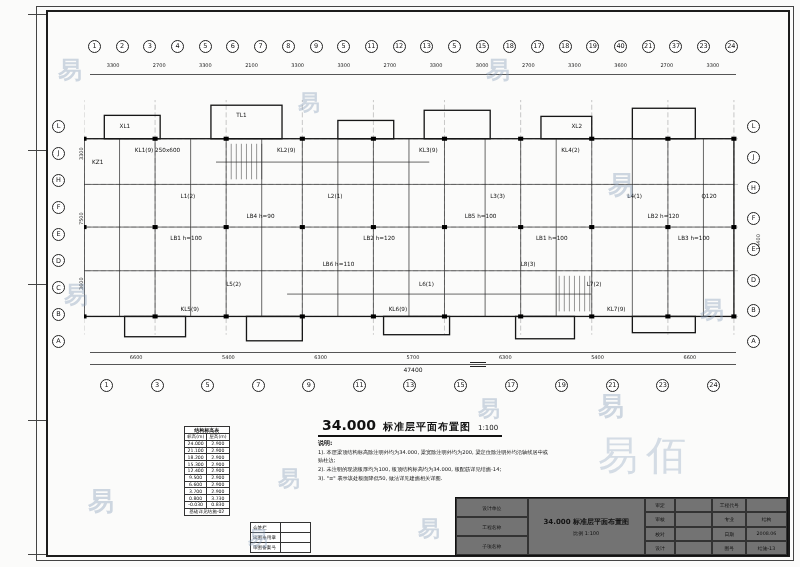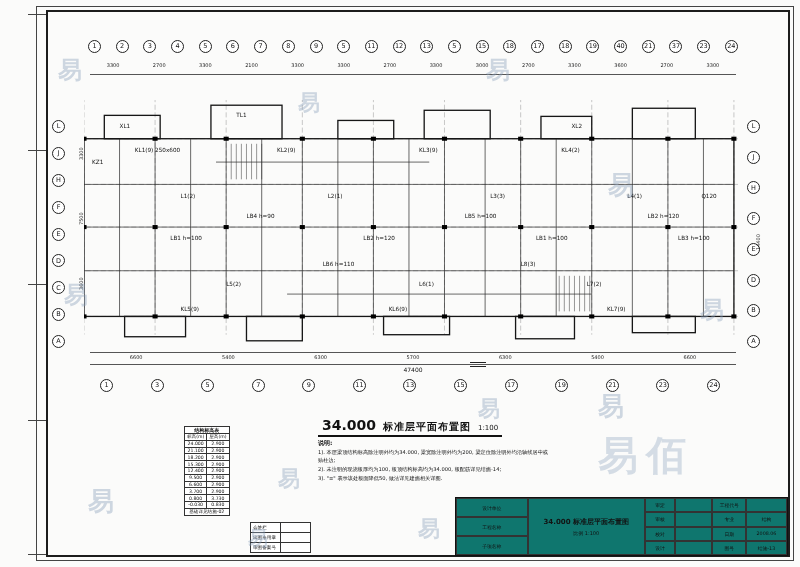"易佰" .wm-big { font-weight: bold -> normal }
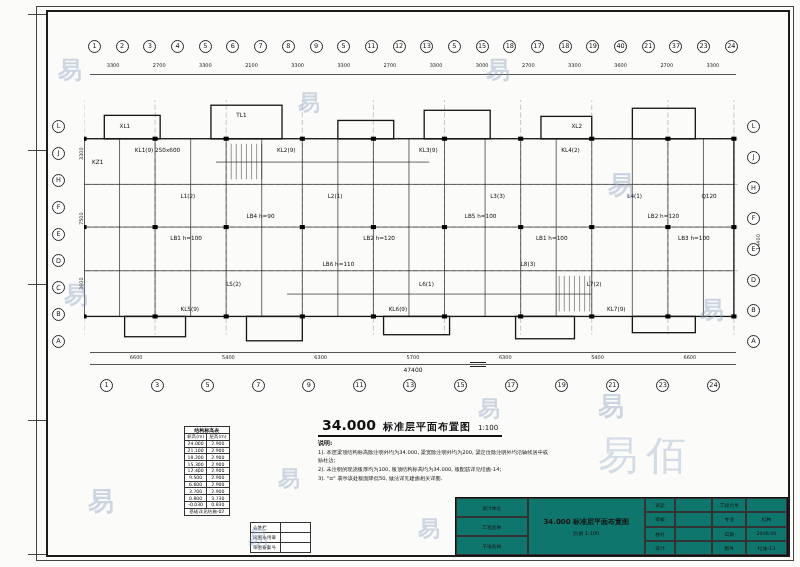"34.000 标准层平面布置图" .titleblock { background: #0f766e -> #737373 }
